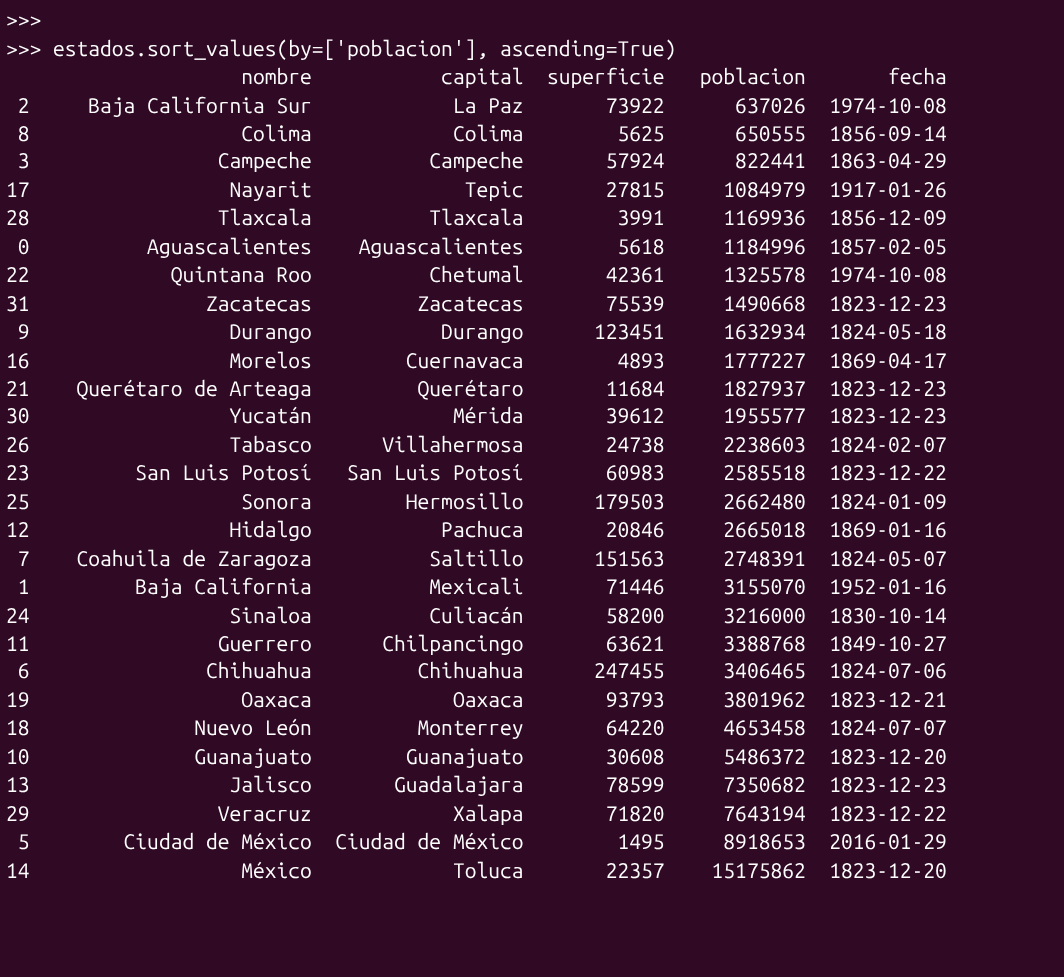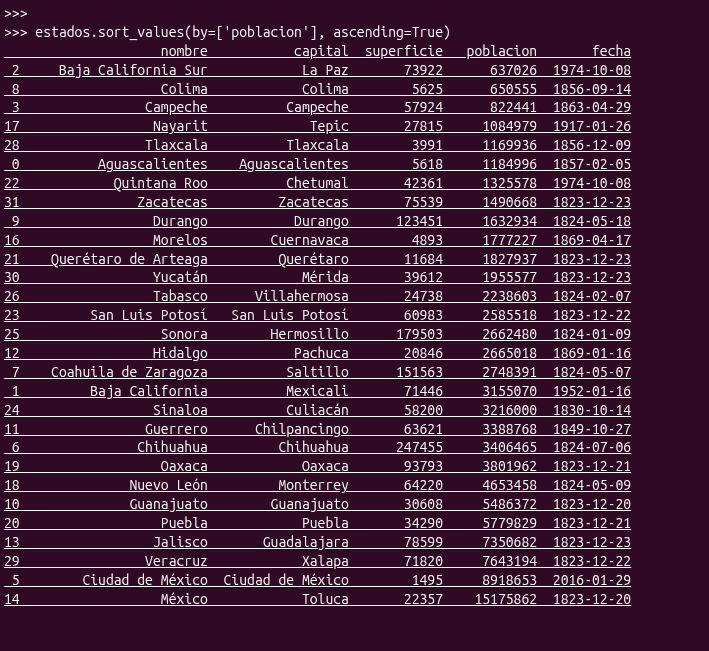"nombre capital superficie poblacion" .header-line { text-decoration: underline -> none }
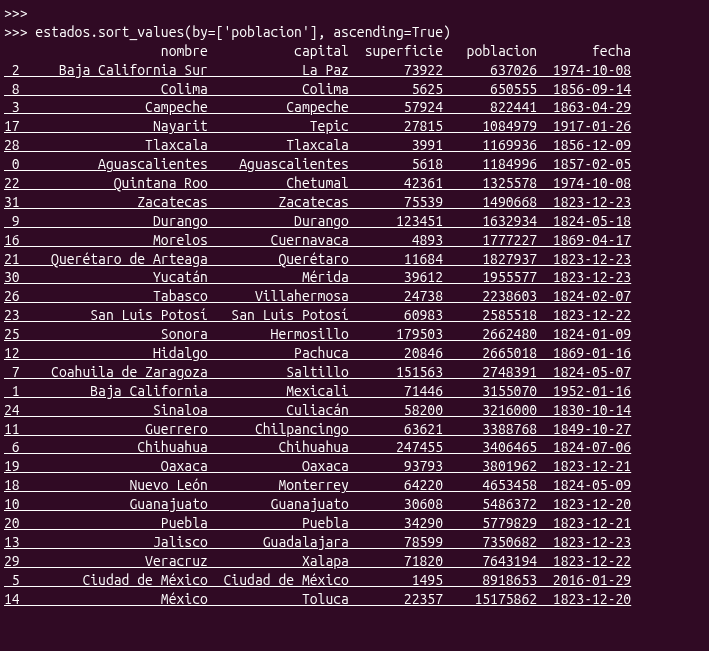"2 Baja California Sur La" .output-line { text-decoration: underline -> none }
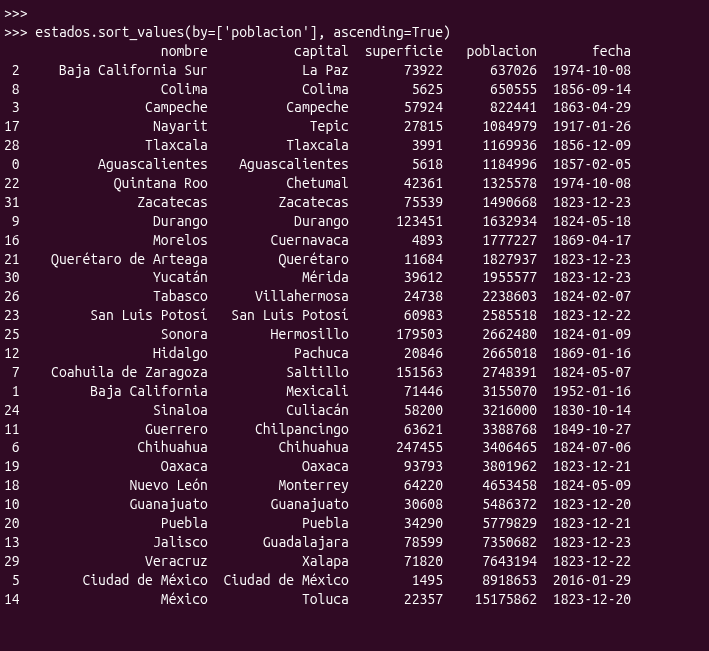"18 Nuevo León Monterrey 64220" div.output-line { text: 1824-05-09 -> 1824-07-07 }
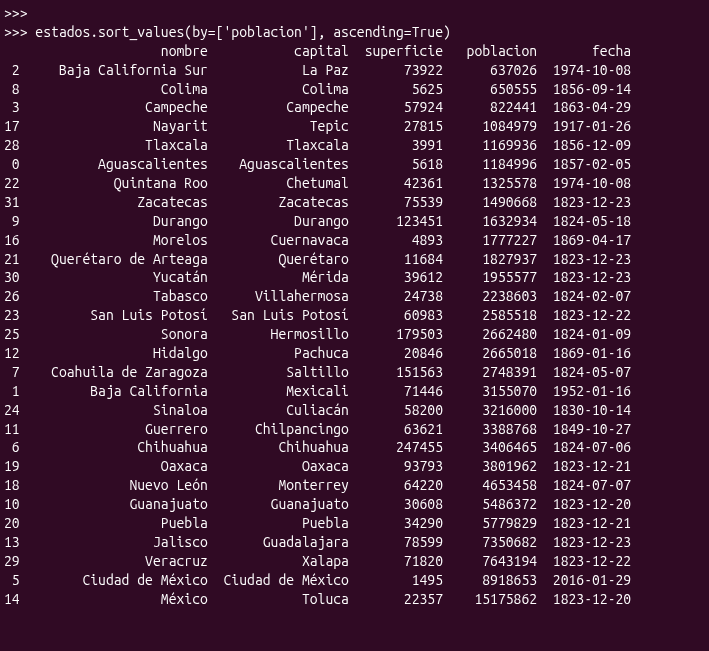"20 Puebla Puebla 34290 5779829" div.output-line { html: <div>20 Puebla Puebla 34290 5779829 1823-12-21</div> -> none }
